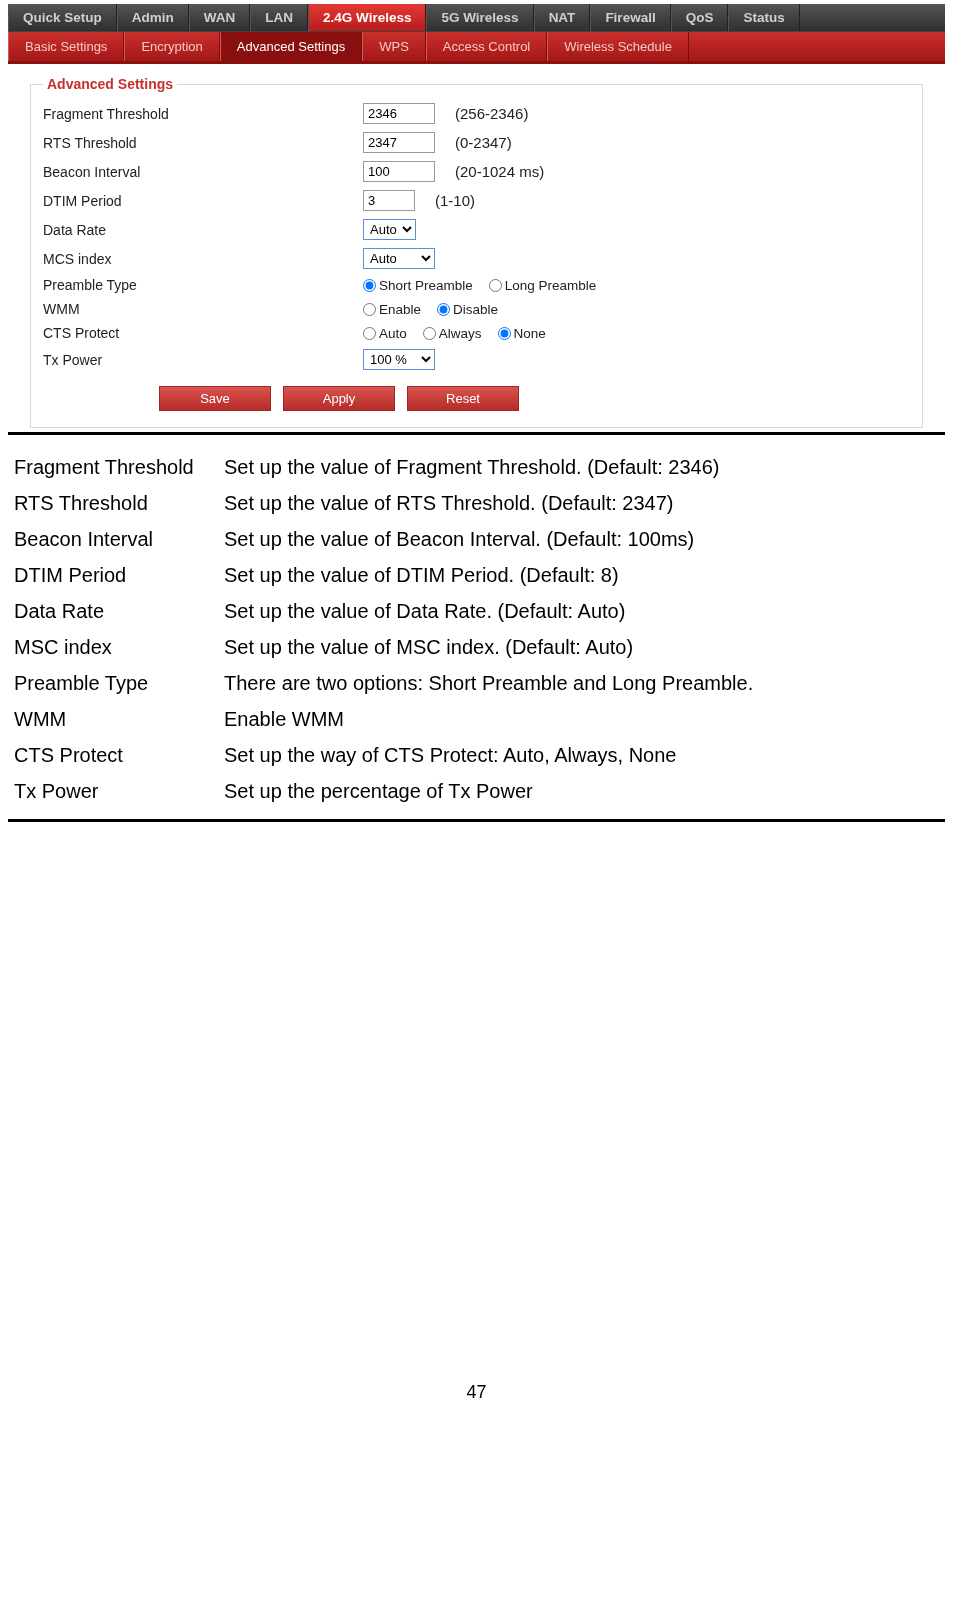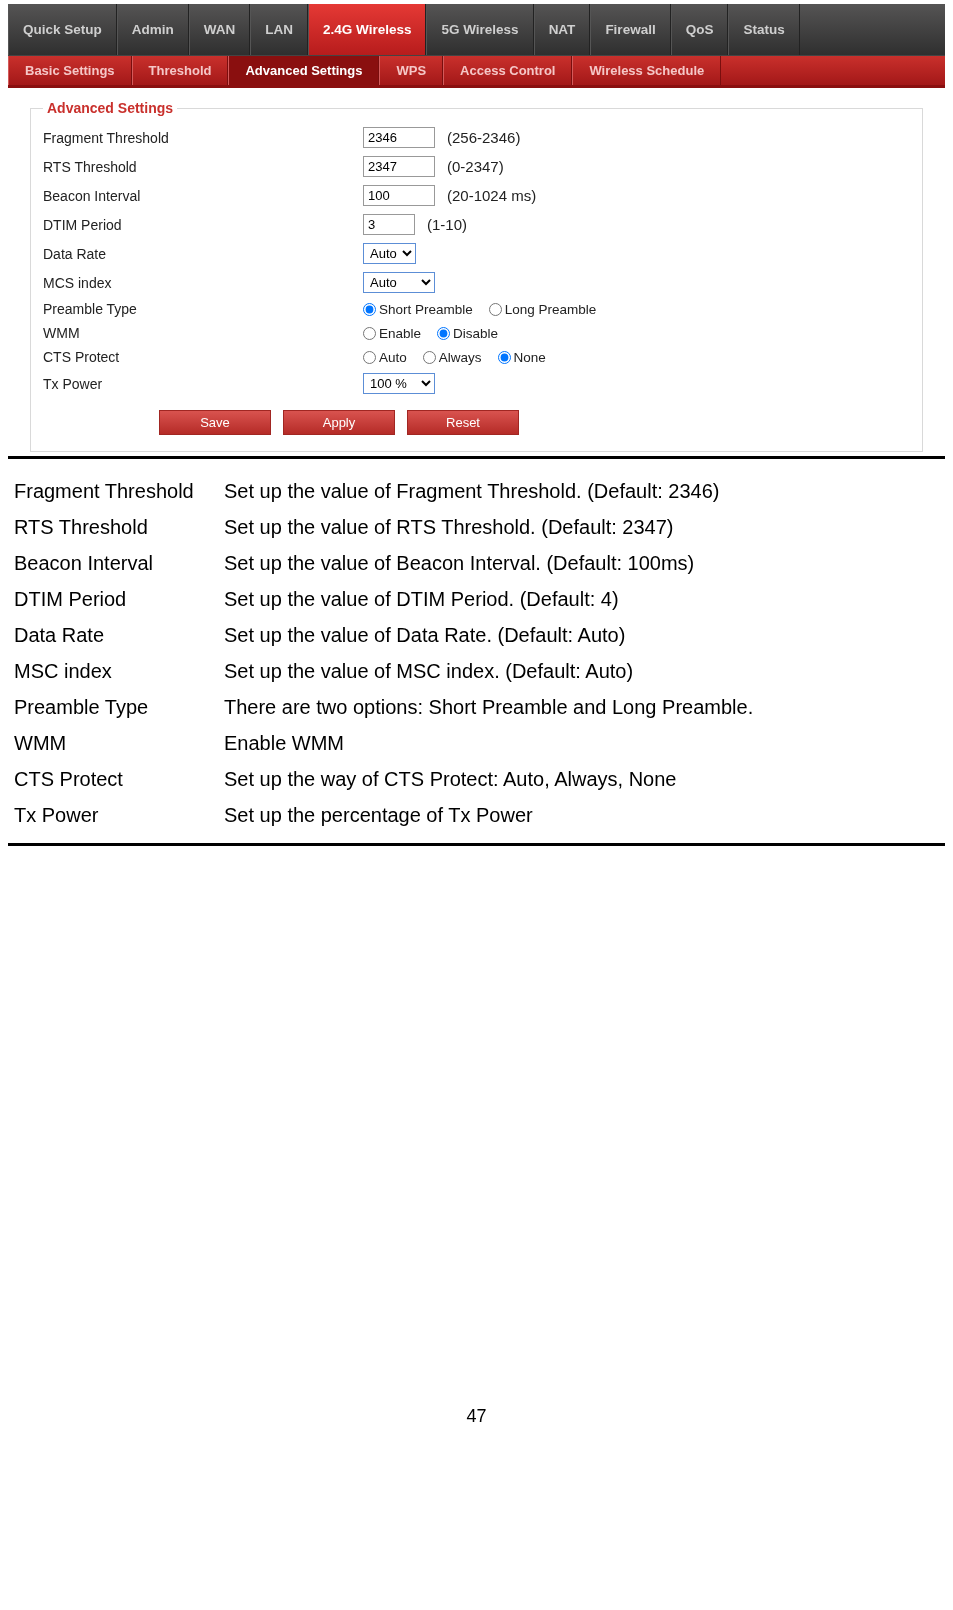"Quick Setup" .nav1 .tab { padding: 18px 14px -> 6px 14px }
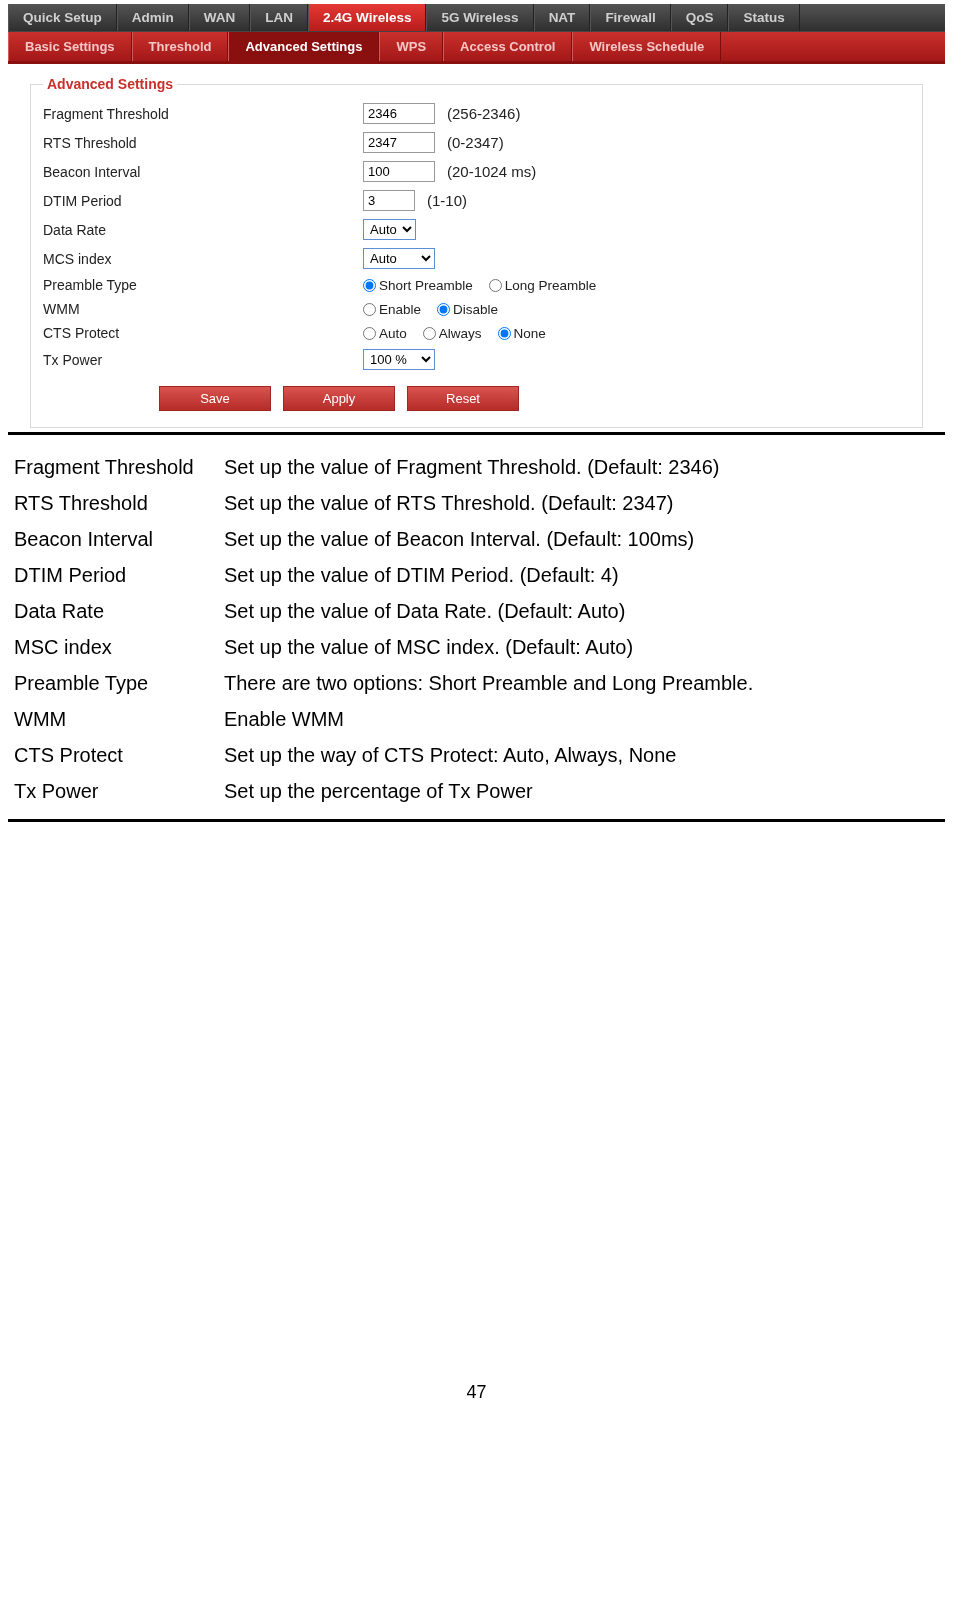"Basic Settings" .nav2 .subtab { font-weight: bold -> normal }
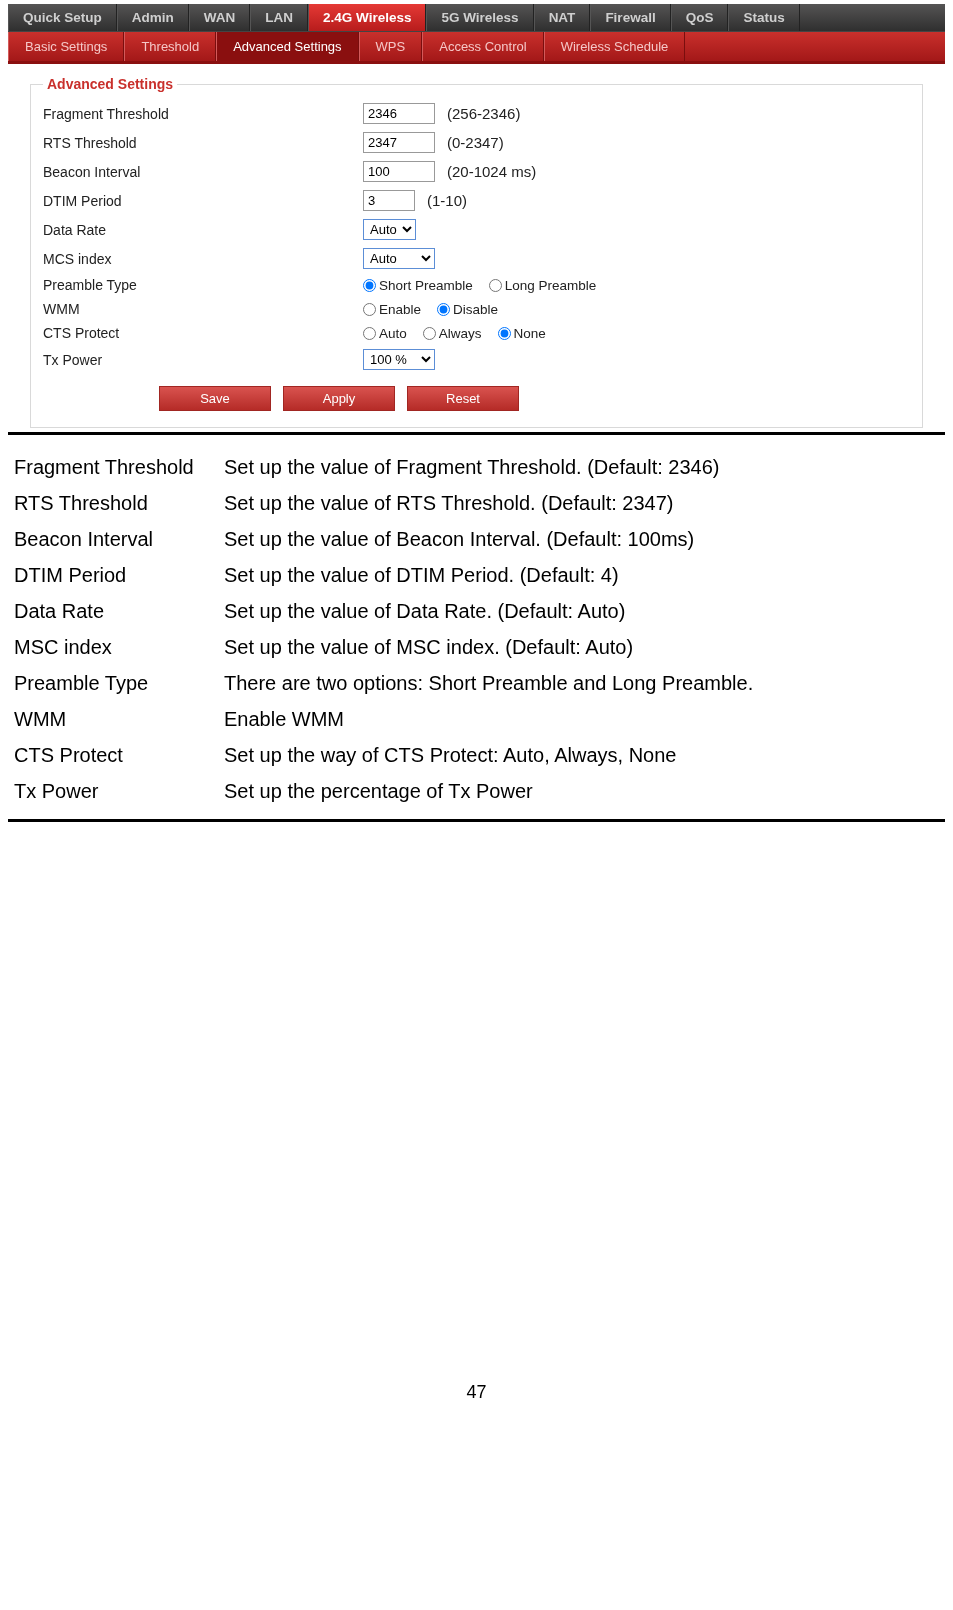"Threshold" div.subtab { text: Threshold -> Encryption }
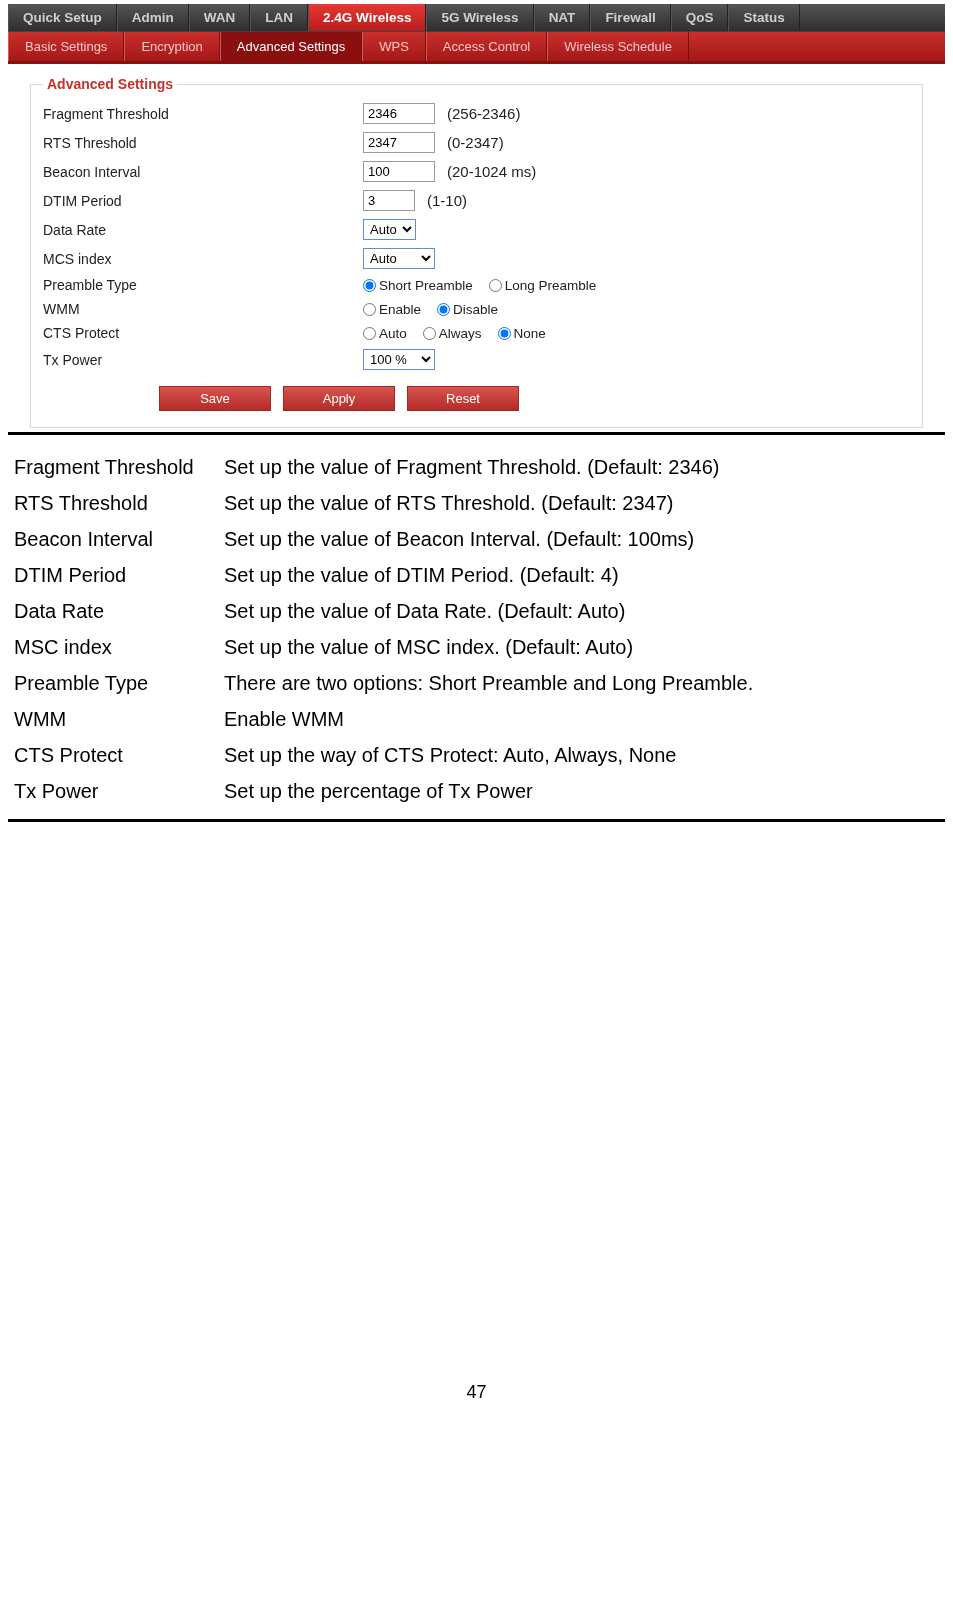"2346" .form-ctrl { gap: 12px -> 20px }
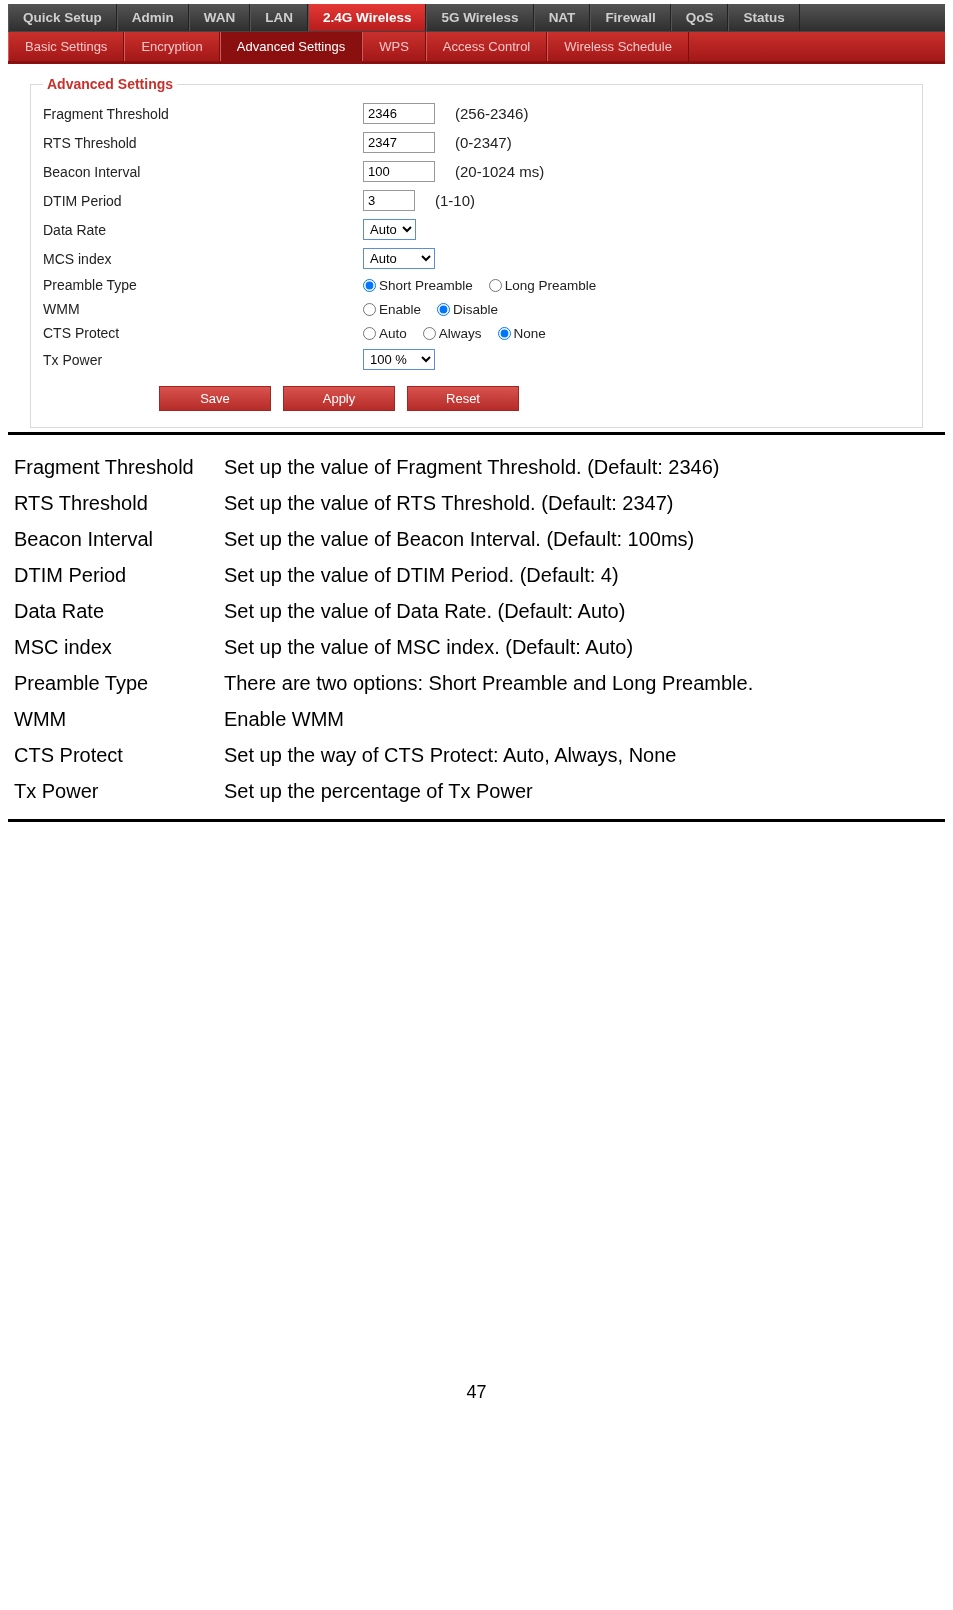"Set up the value of DTIM" td { text: 4 -> 8 }
